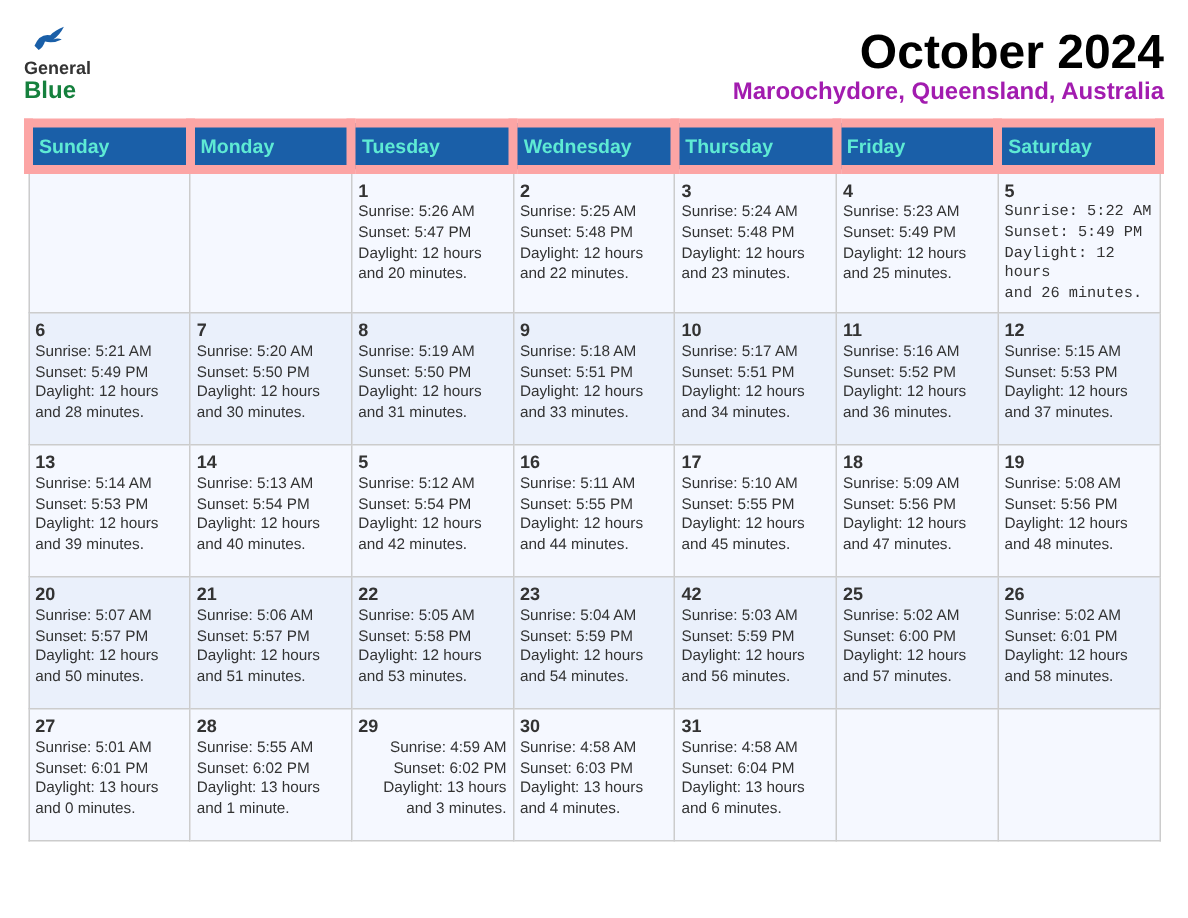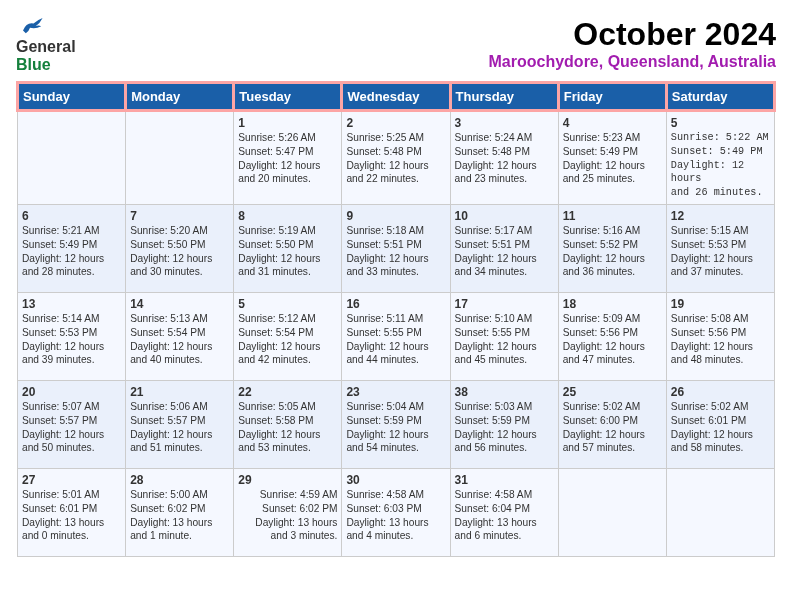"General" span { font-size: 16px -> 12px }
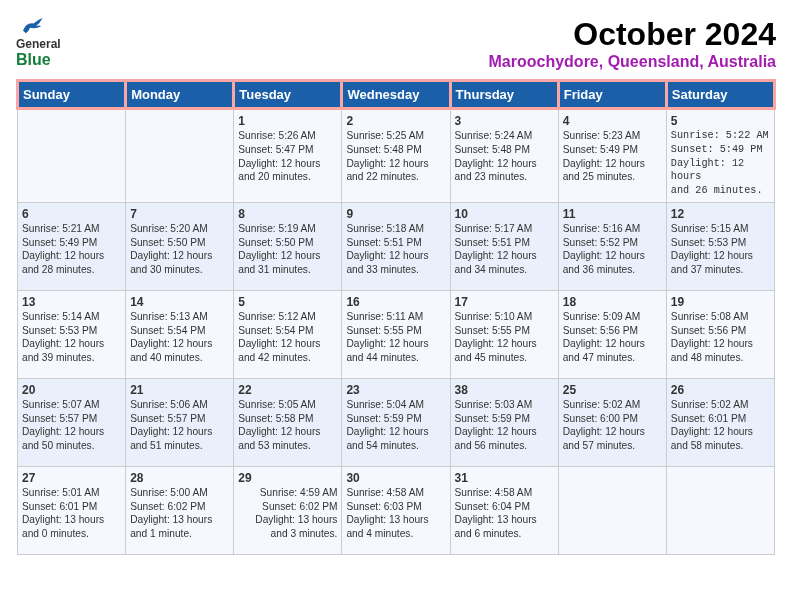"Sunday" thead tr th { border: 3px solid #fca5a5 -> 6px solid #fca5a5; color: #ffffff -> #5eead4 }
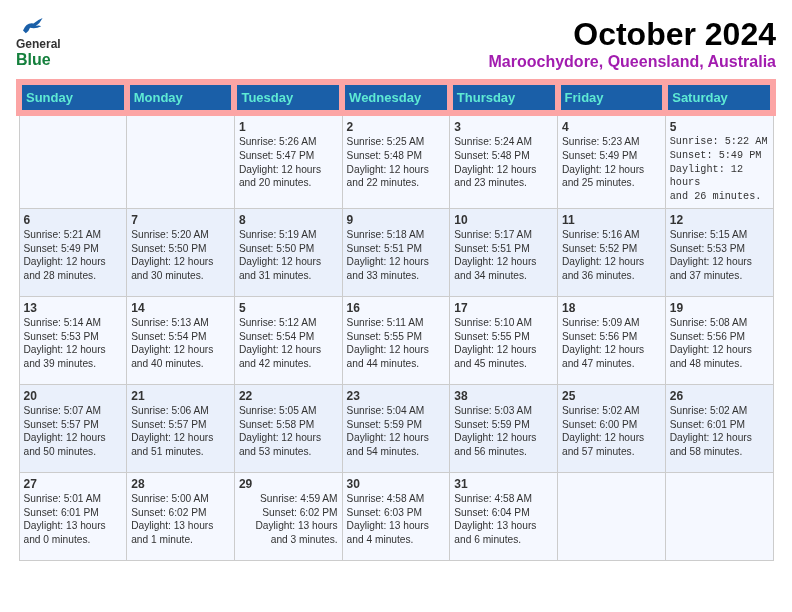"38" span.day-num { text: 38 -> 42 }
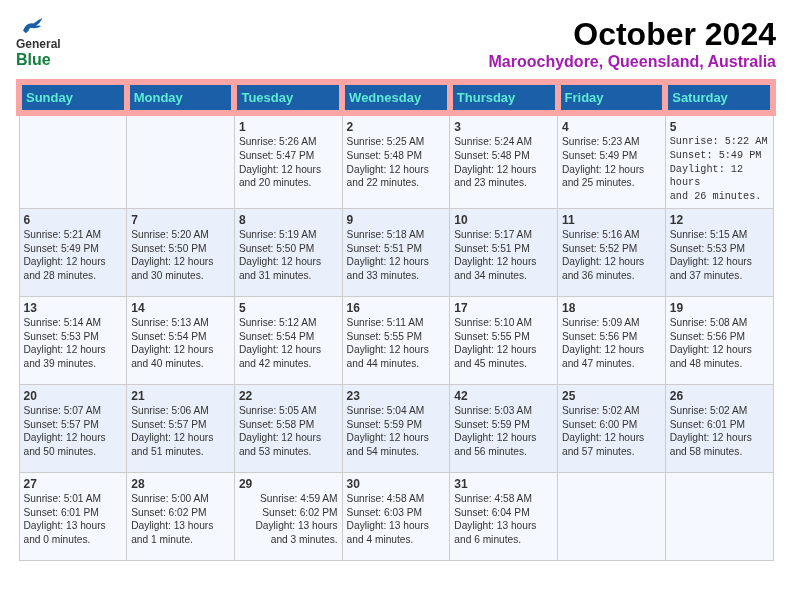"Sunrise: 5:00 AM" div.day-info { text: 5:00 -> 5:55 }
